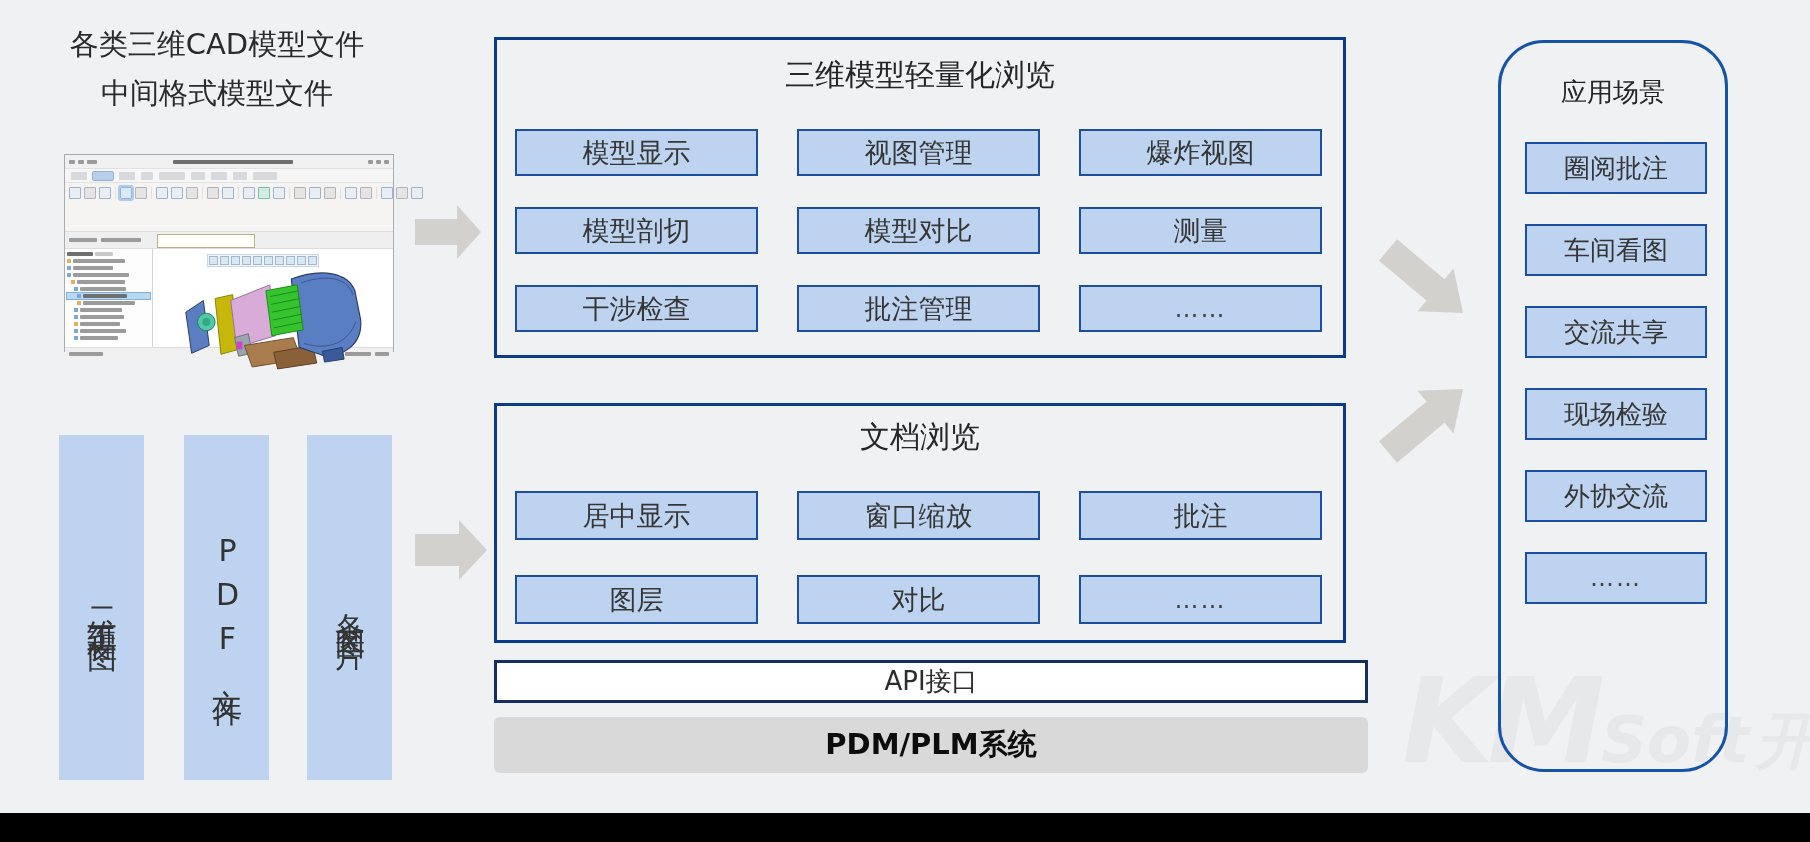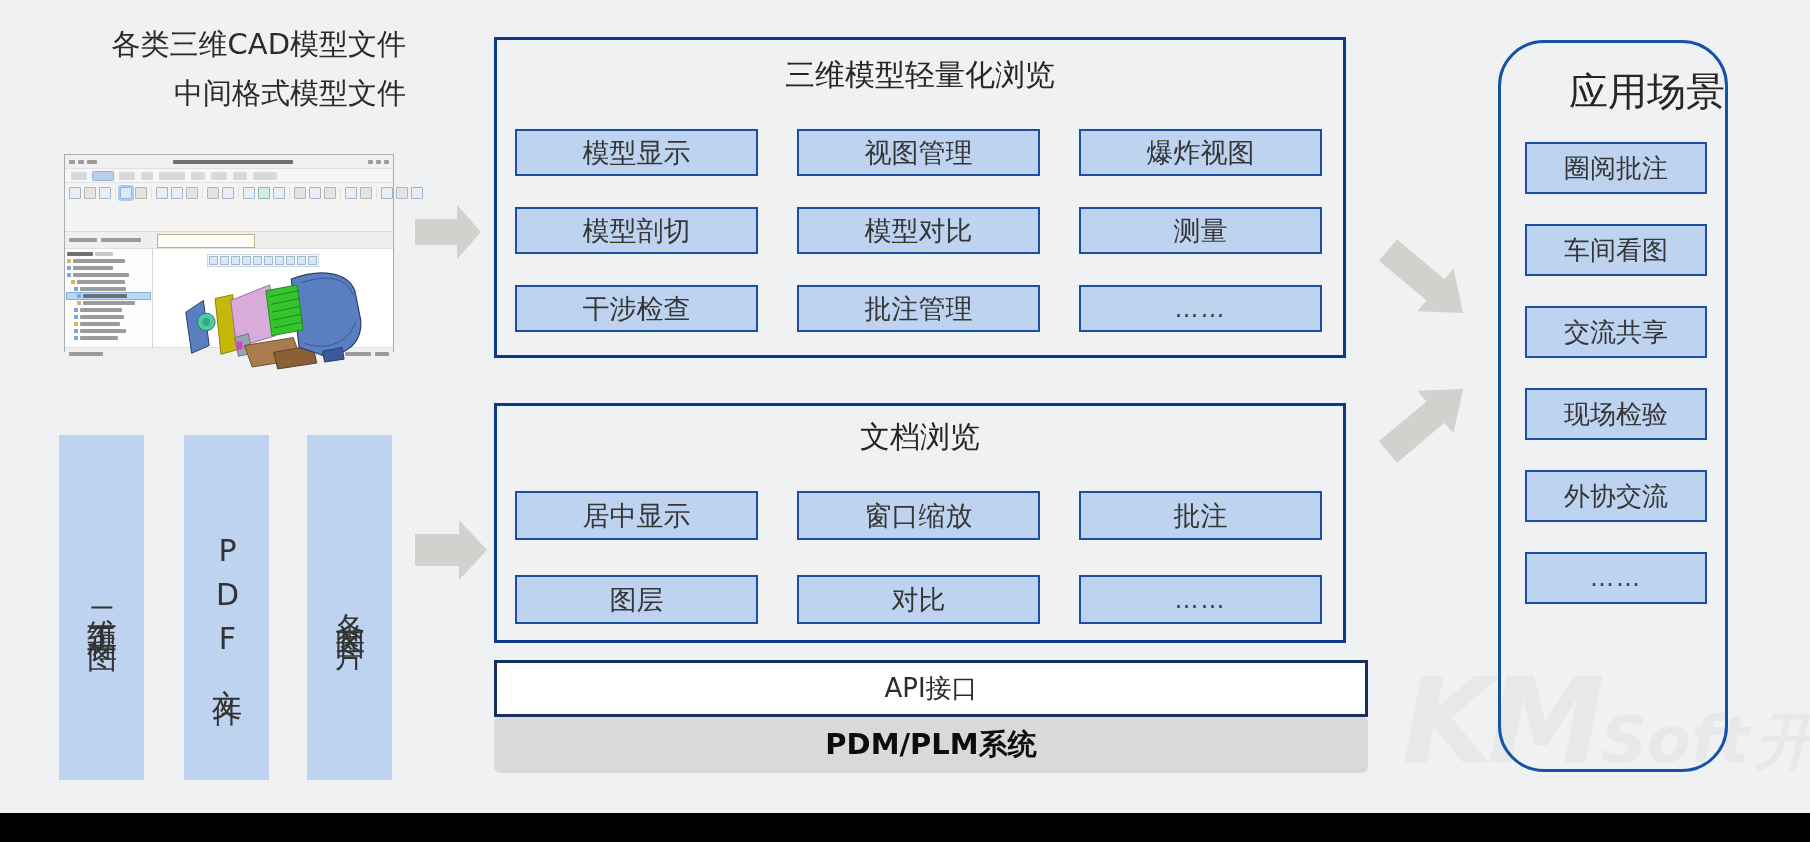"各类三维CAD模型文件" .heading { text-align: right -> center }
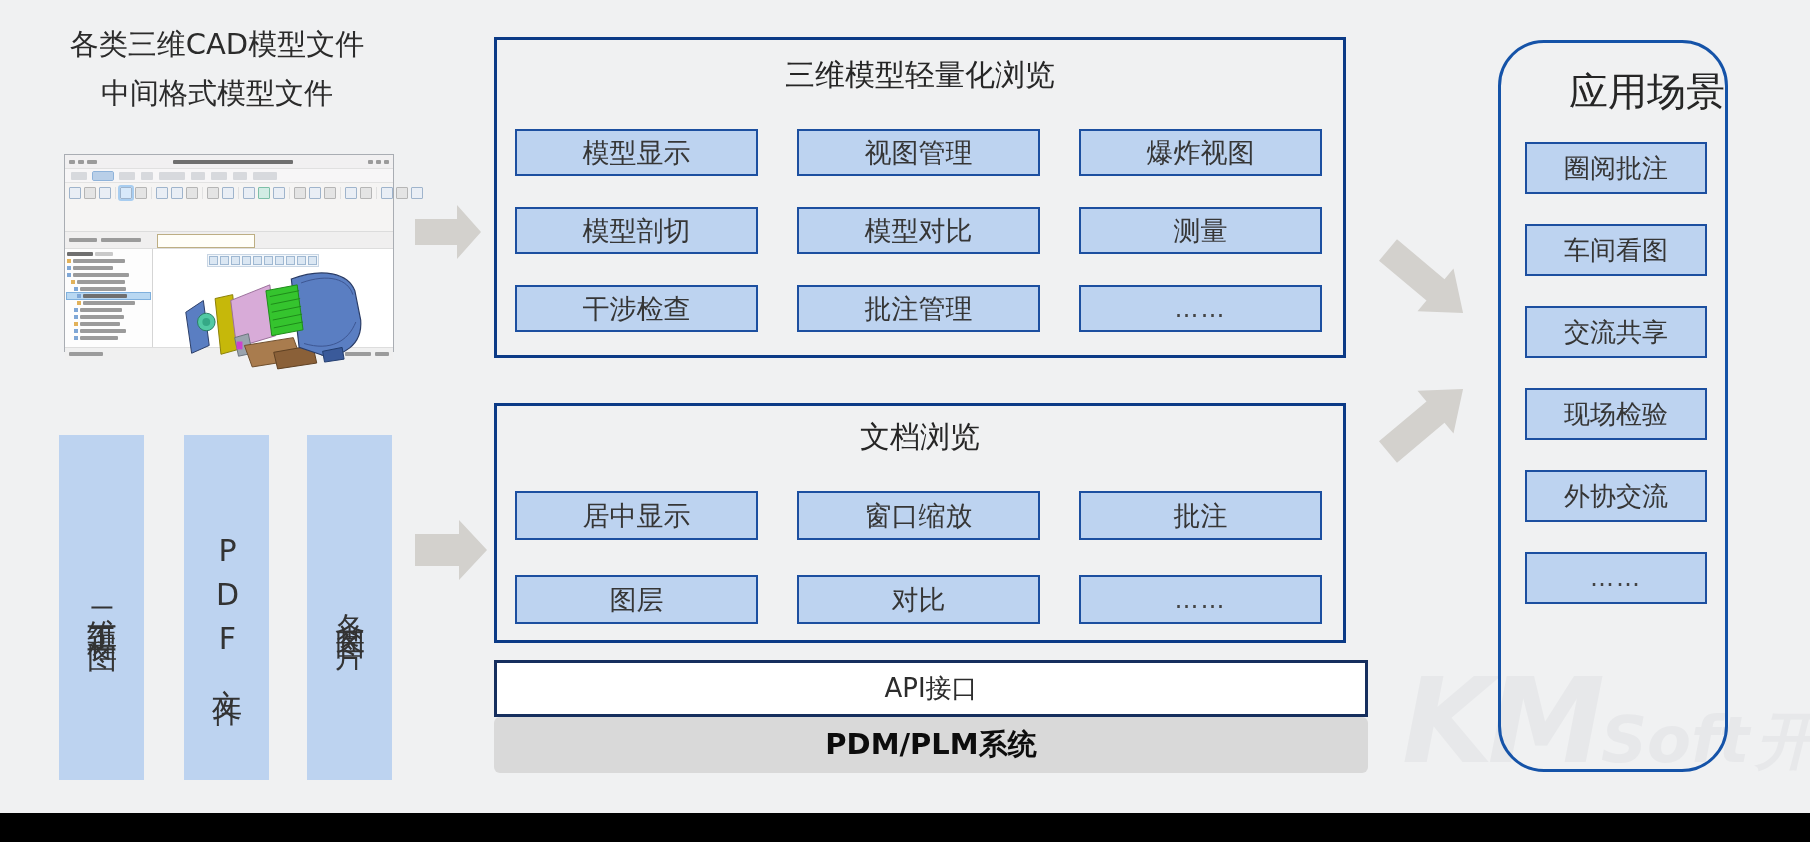"应用场景" .panel .ptitle { font-size: 39px -> 26px; margin-top: 22px -> 32px; text-align: right -> center }
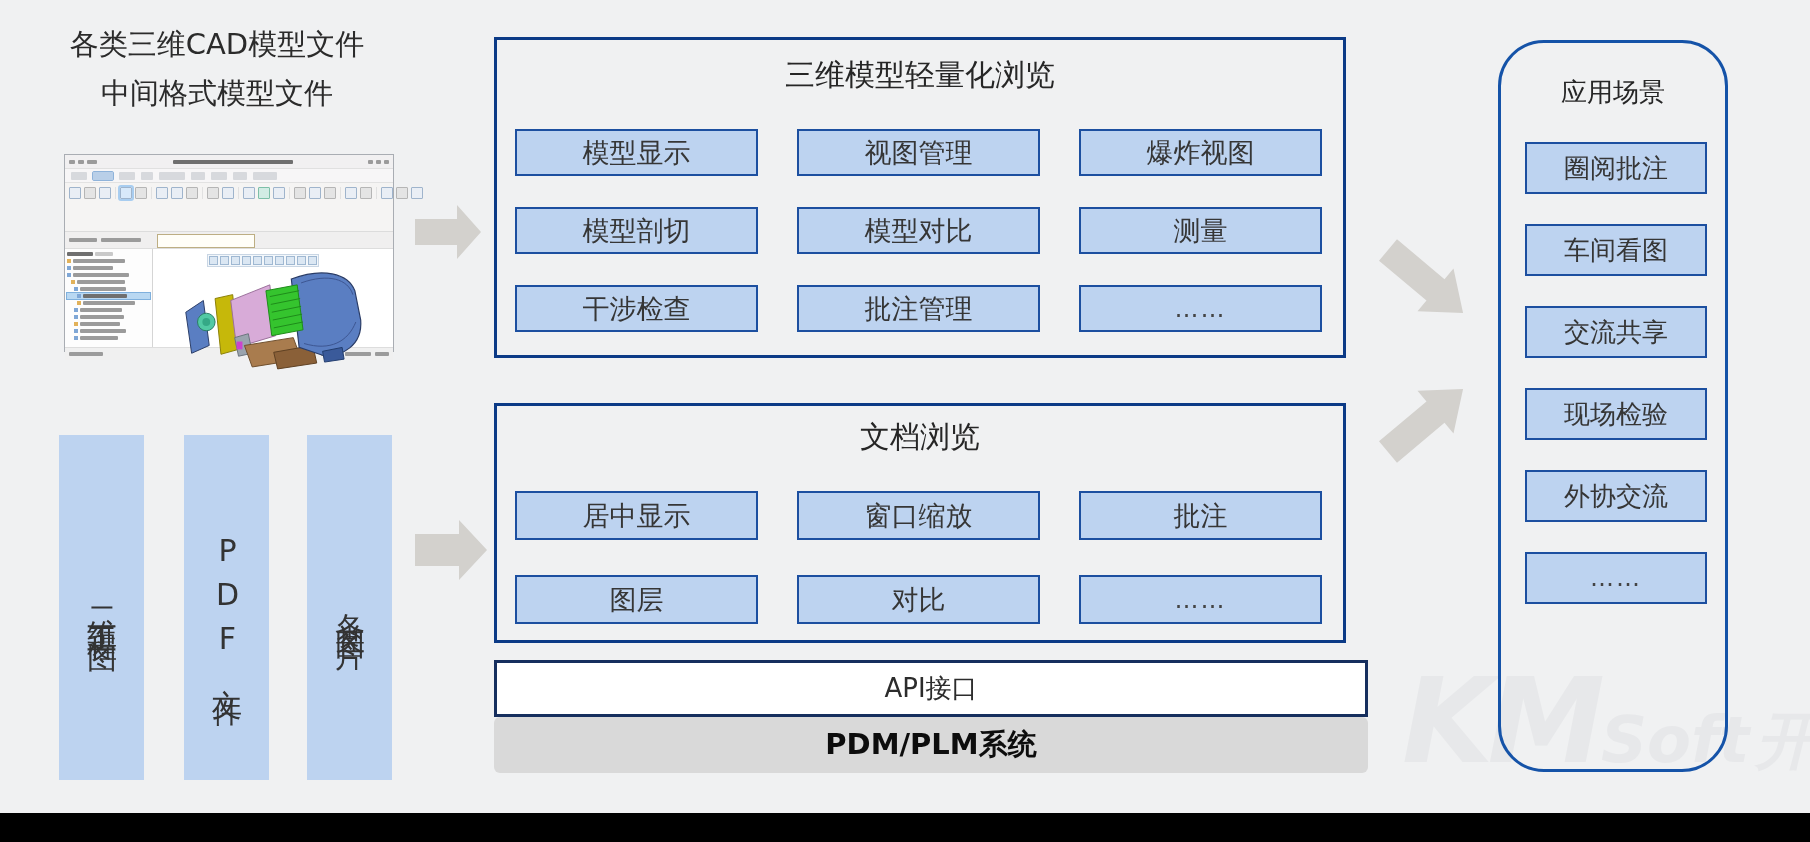"API接口" .api { height: 57px -> 43px }
